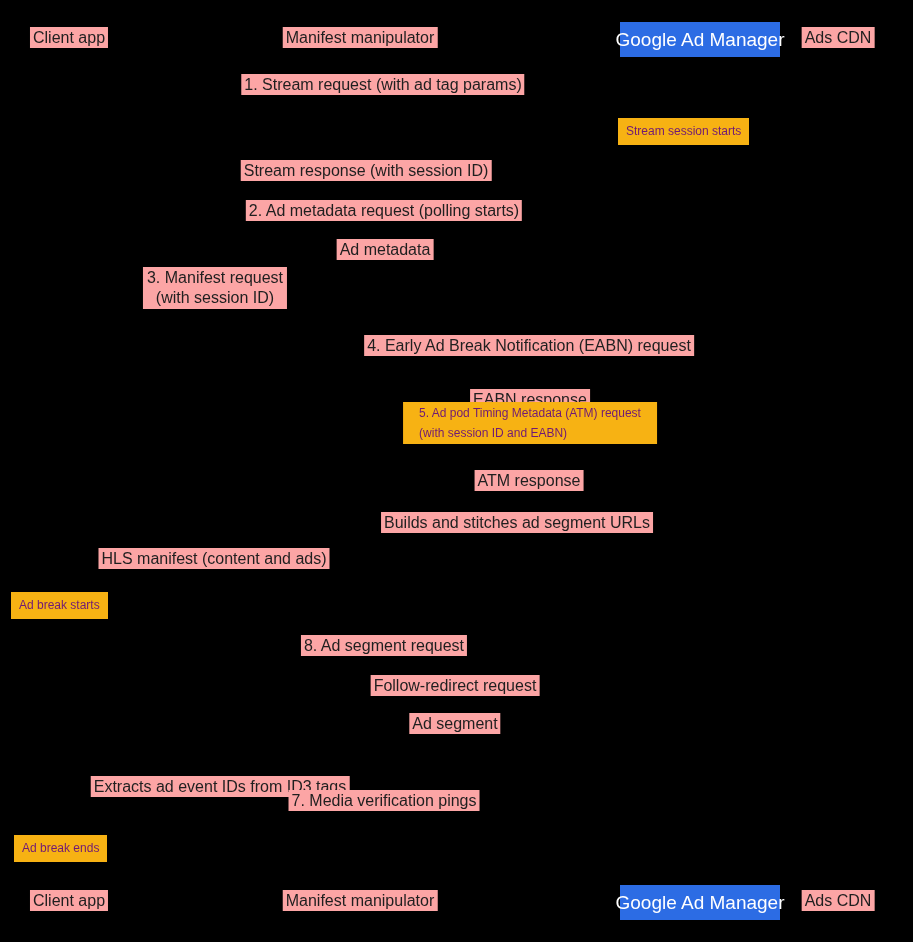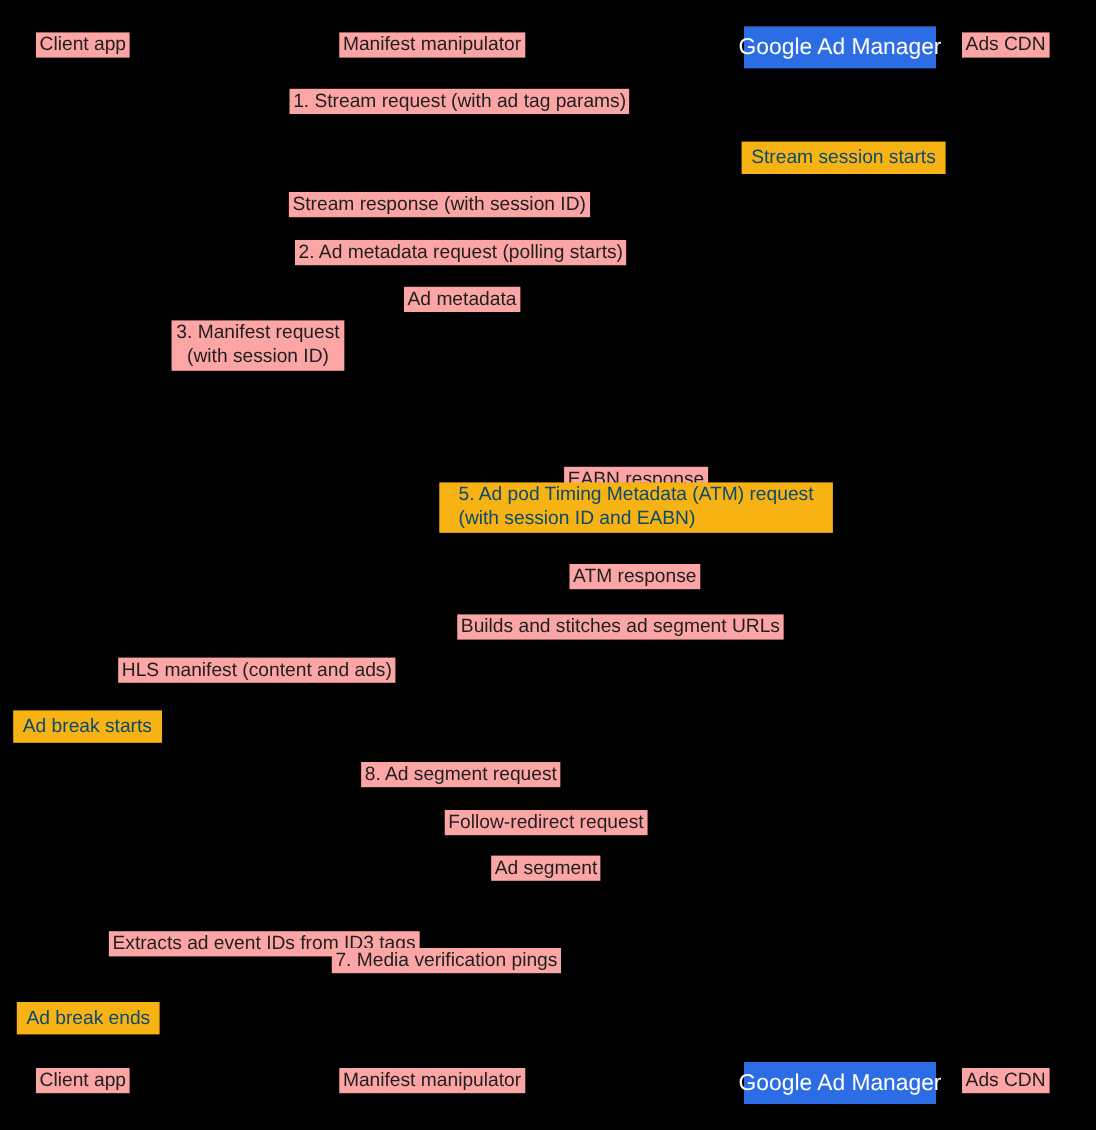"Stream session starts" .note { color: #0c4a6e -> #701a75; font-size: 16px -> 12px }
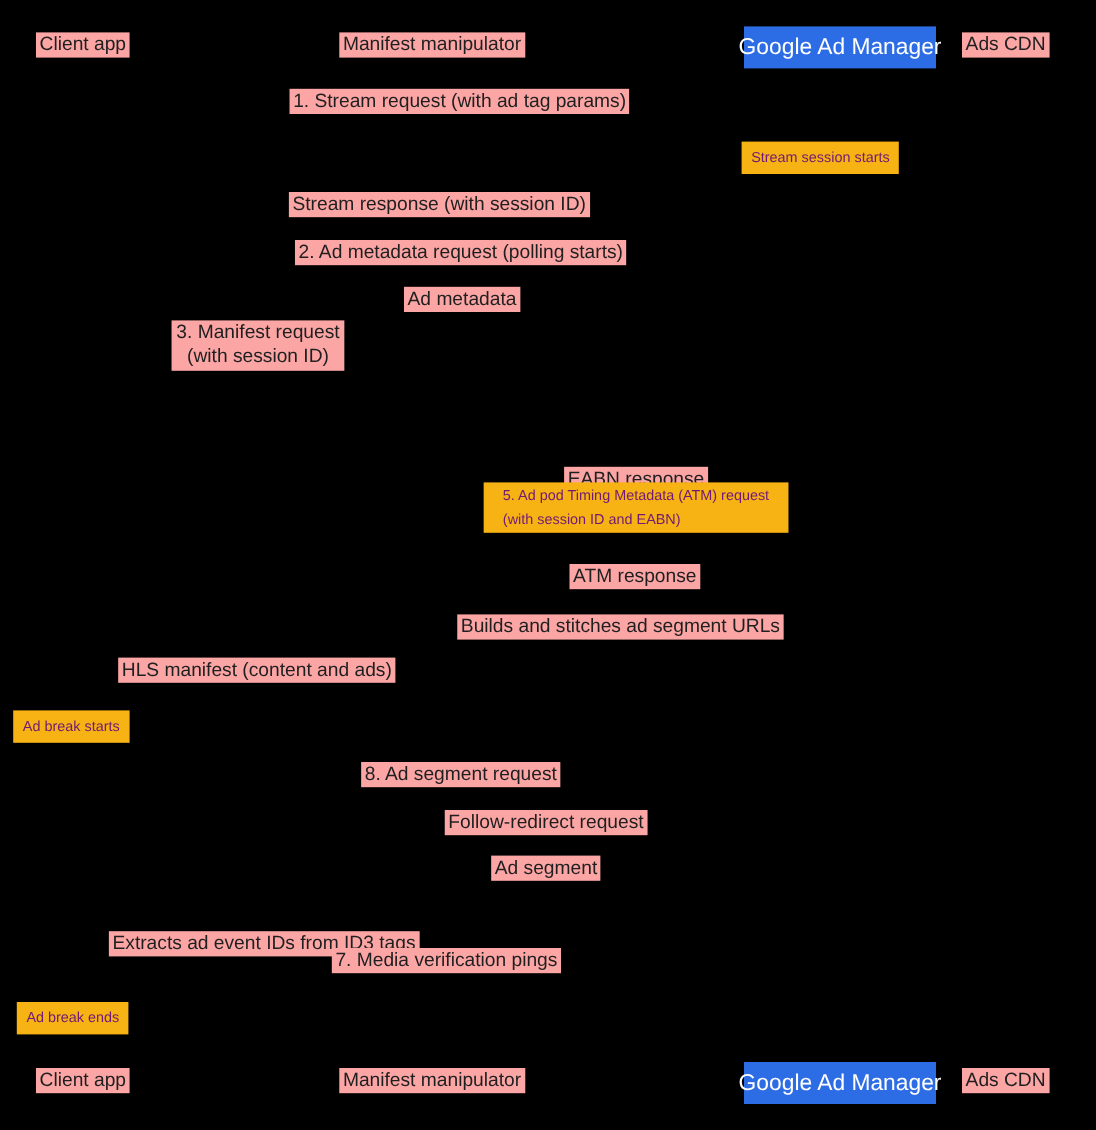"4. Early Ad Break Notification" div.lbl { html: none -> <div>4. Early Ad Break Notification (EABN) request</div> }
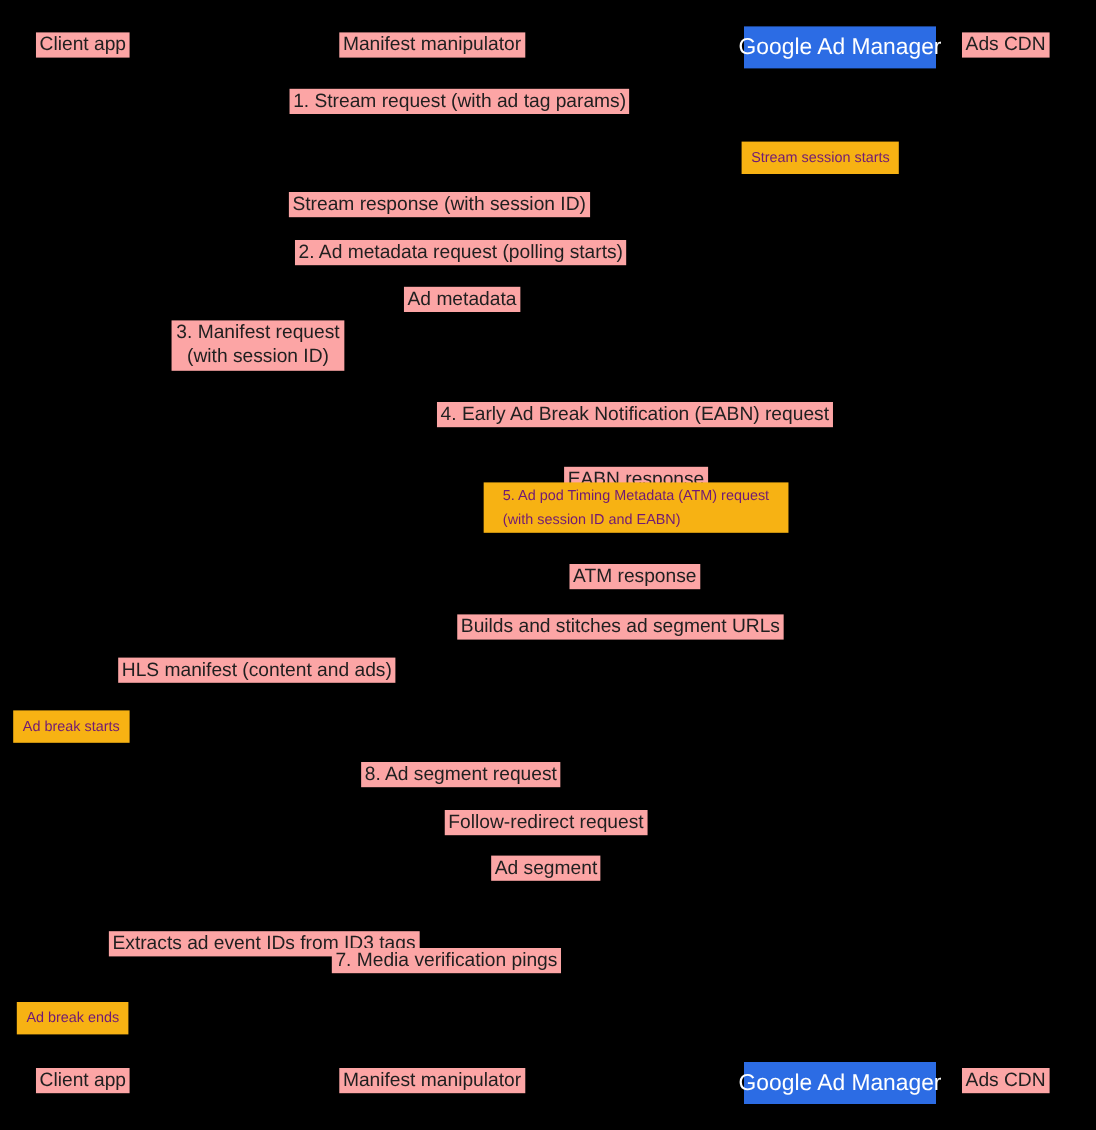"7. Media verification pings" div.lbl { left: 372px -> 384px }
